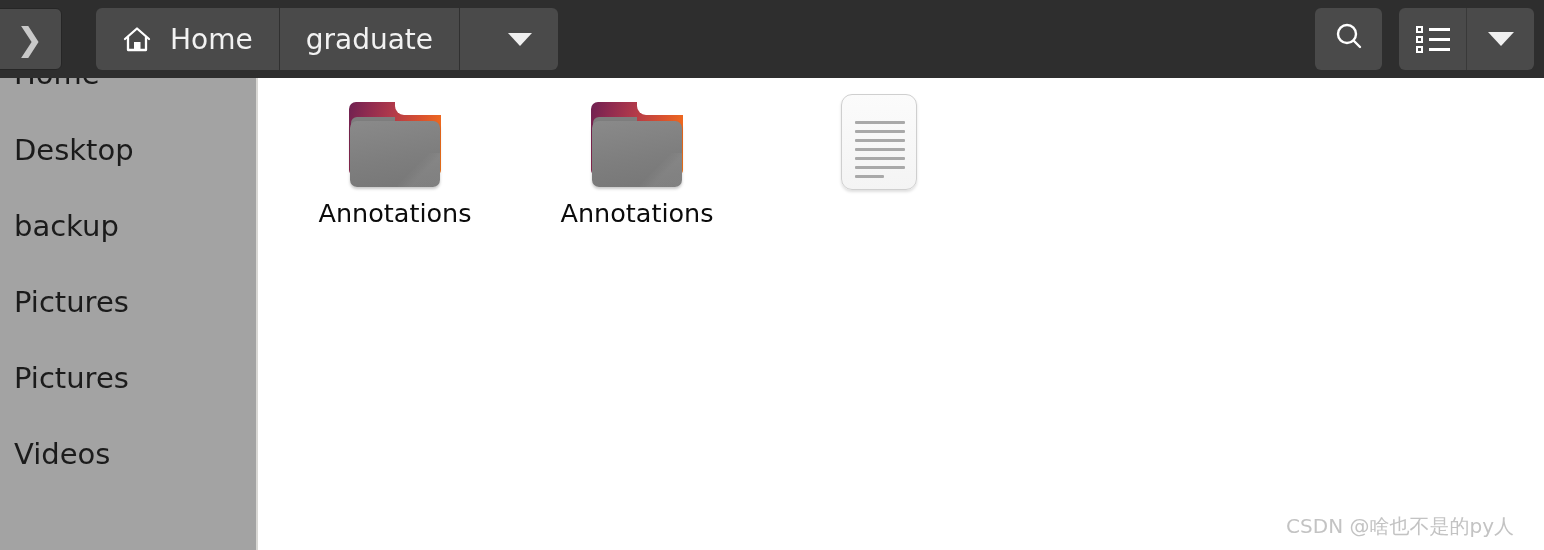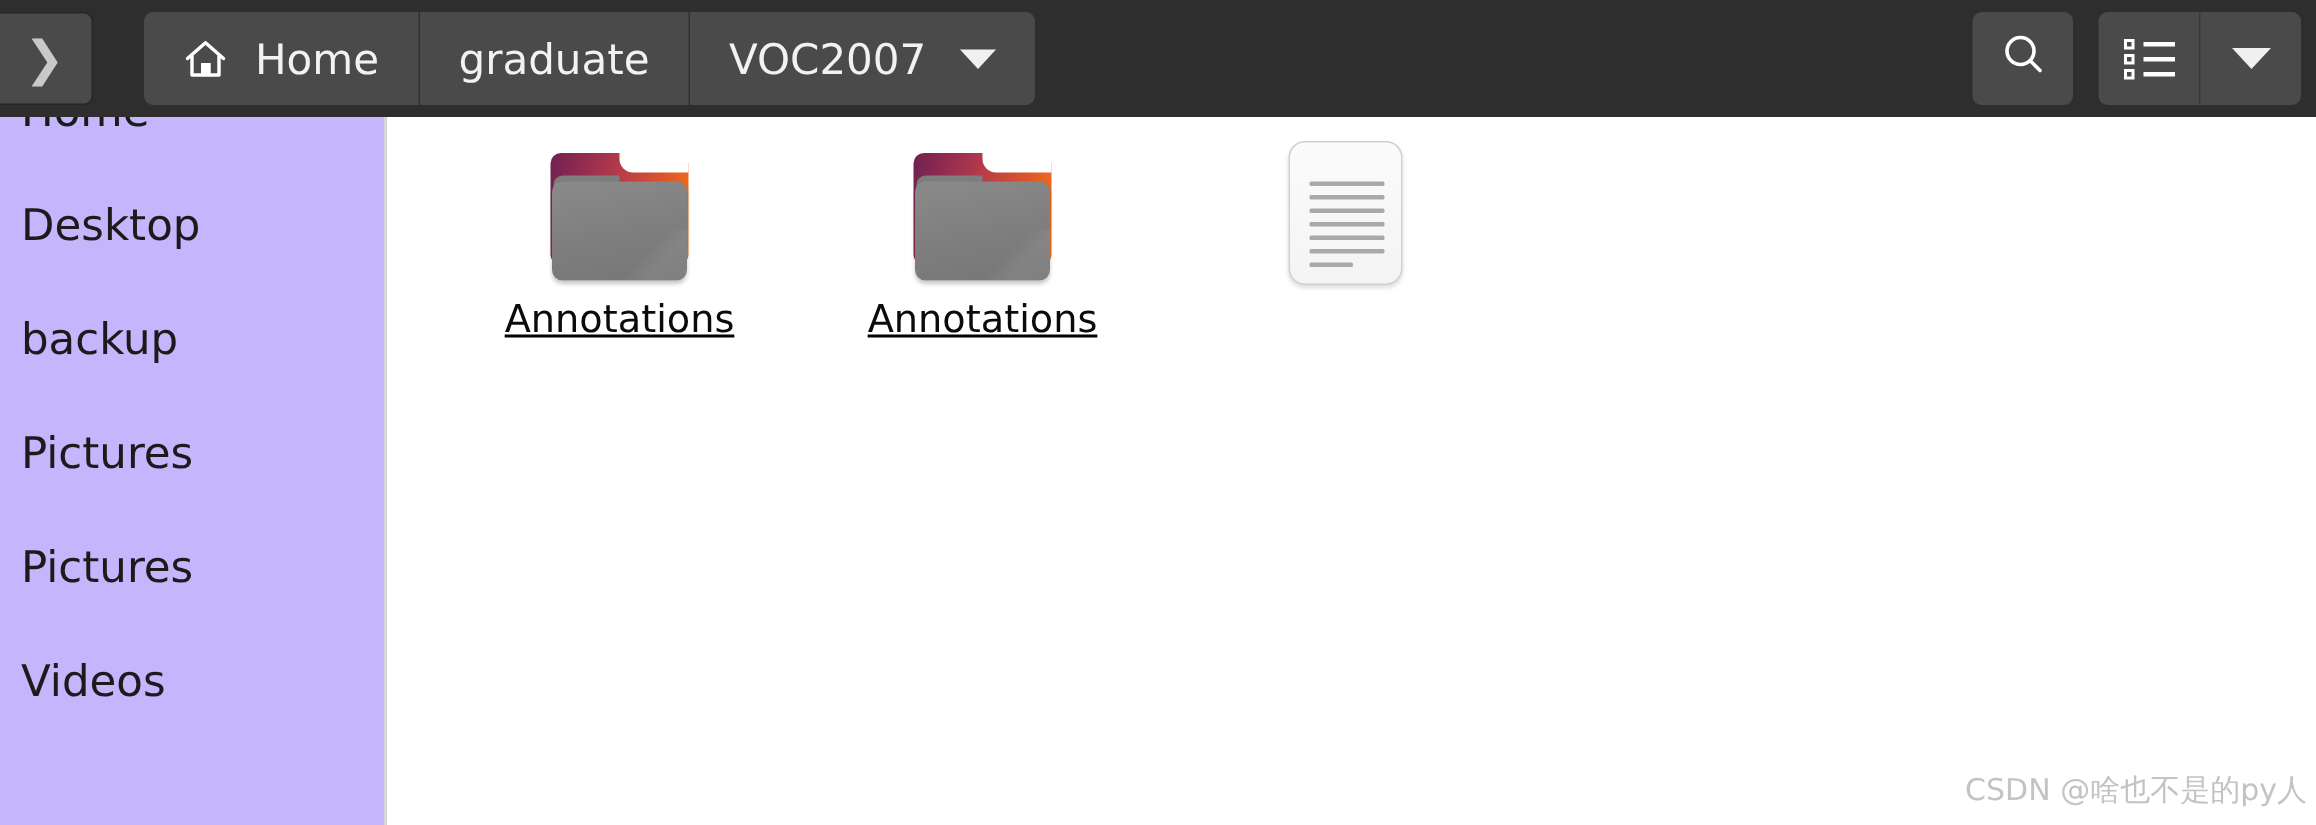"VOC2007" span.crumb-label { html: <span>VOC2007</span> -> none }
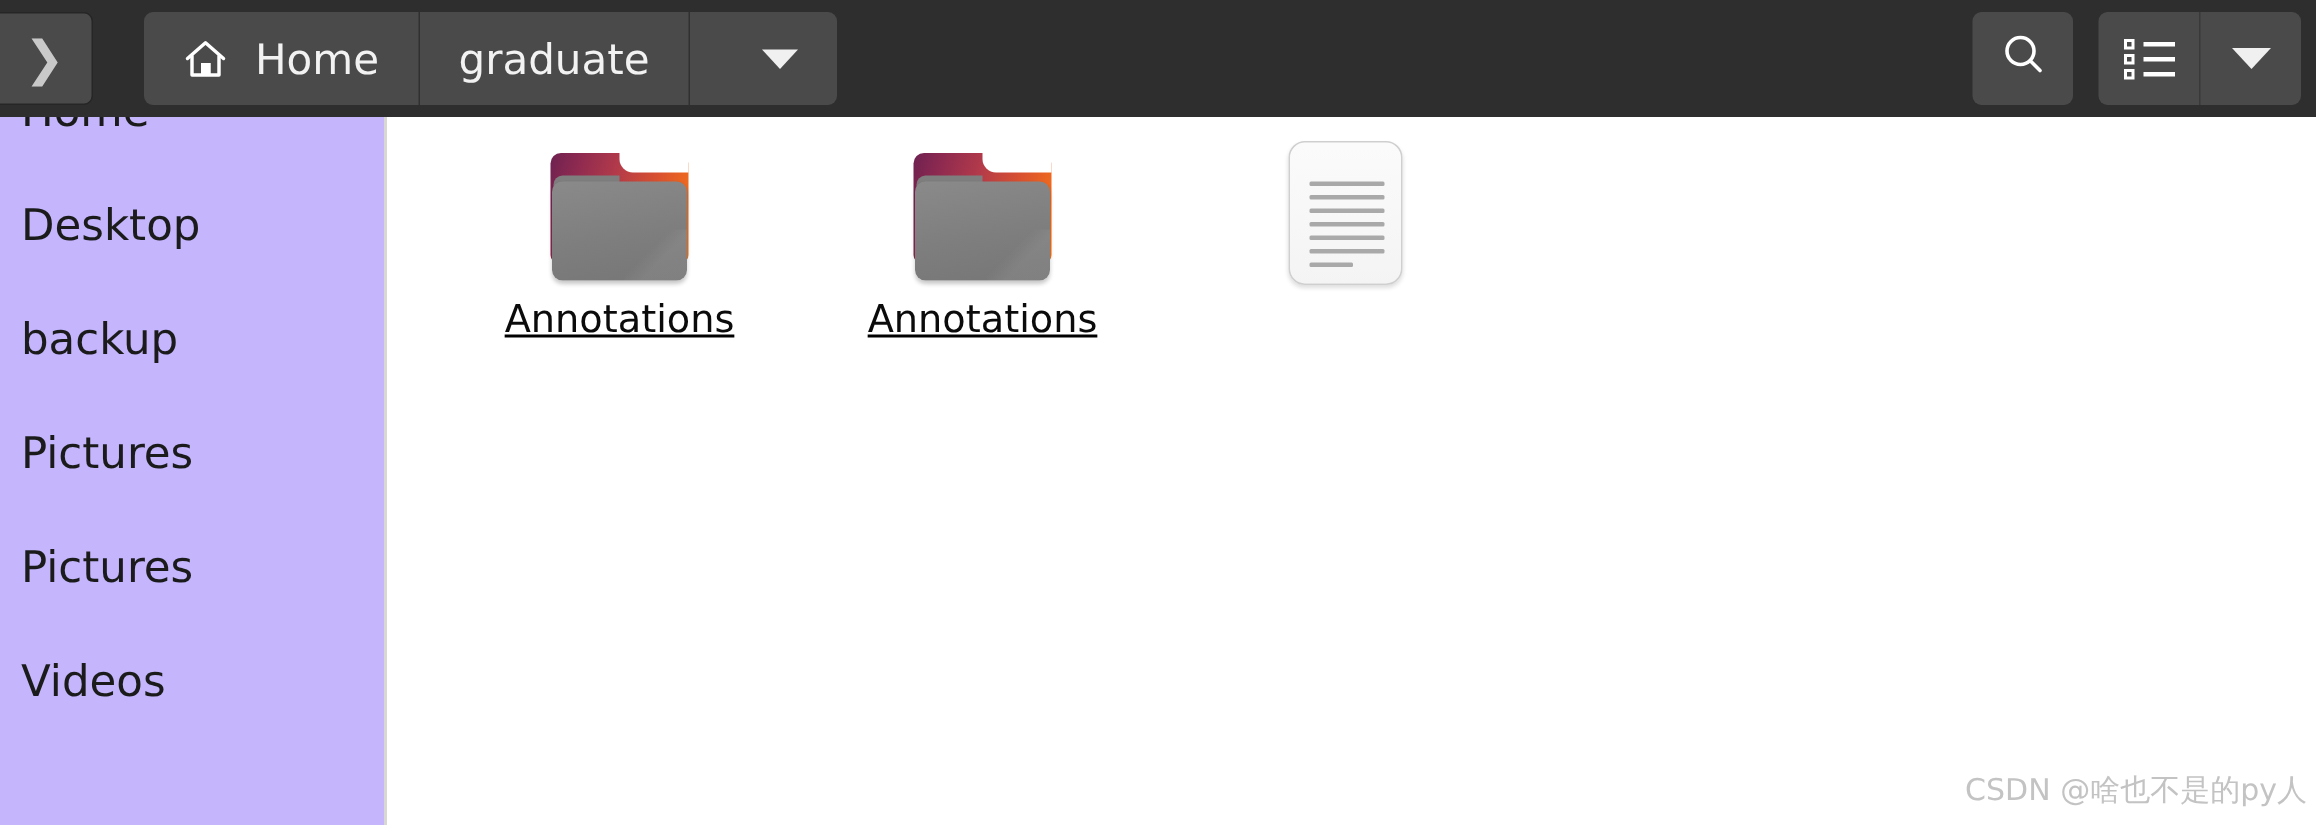"Desktop" .sidebar { background: #c4b5fd -> #a3a3a3 }
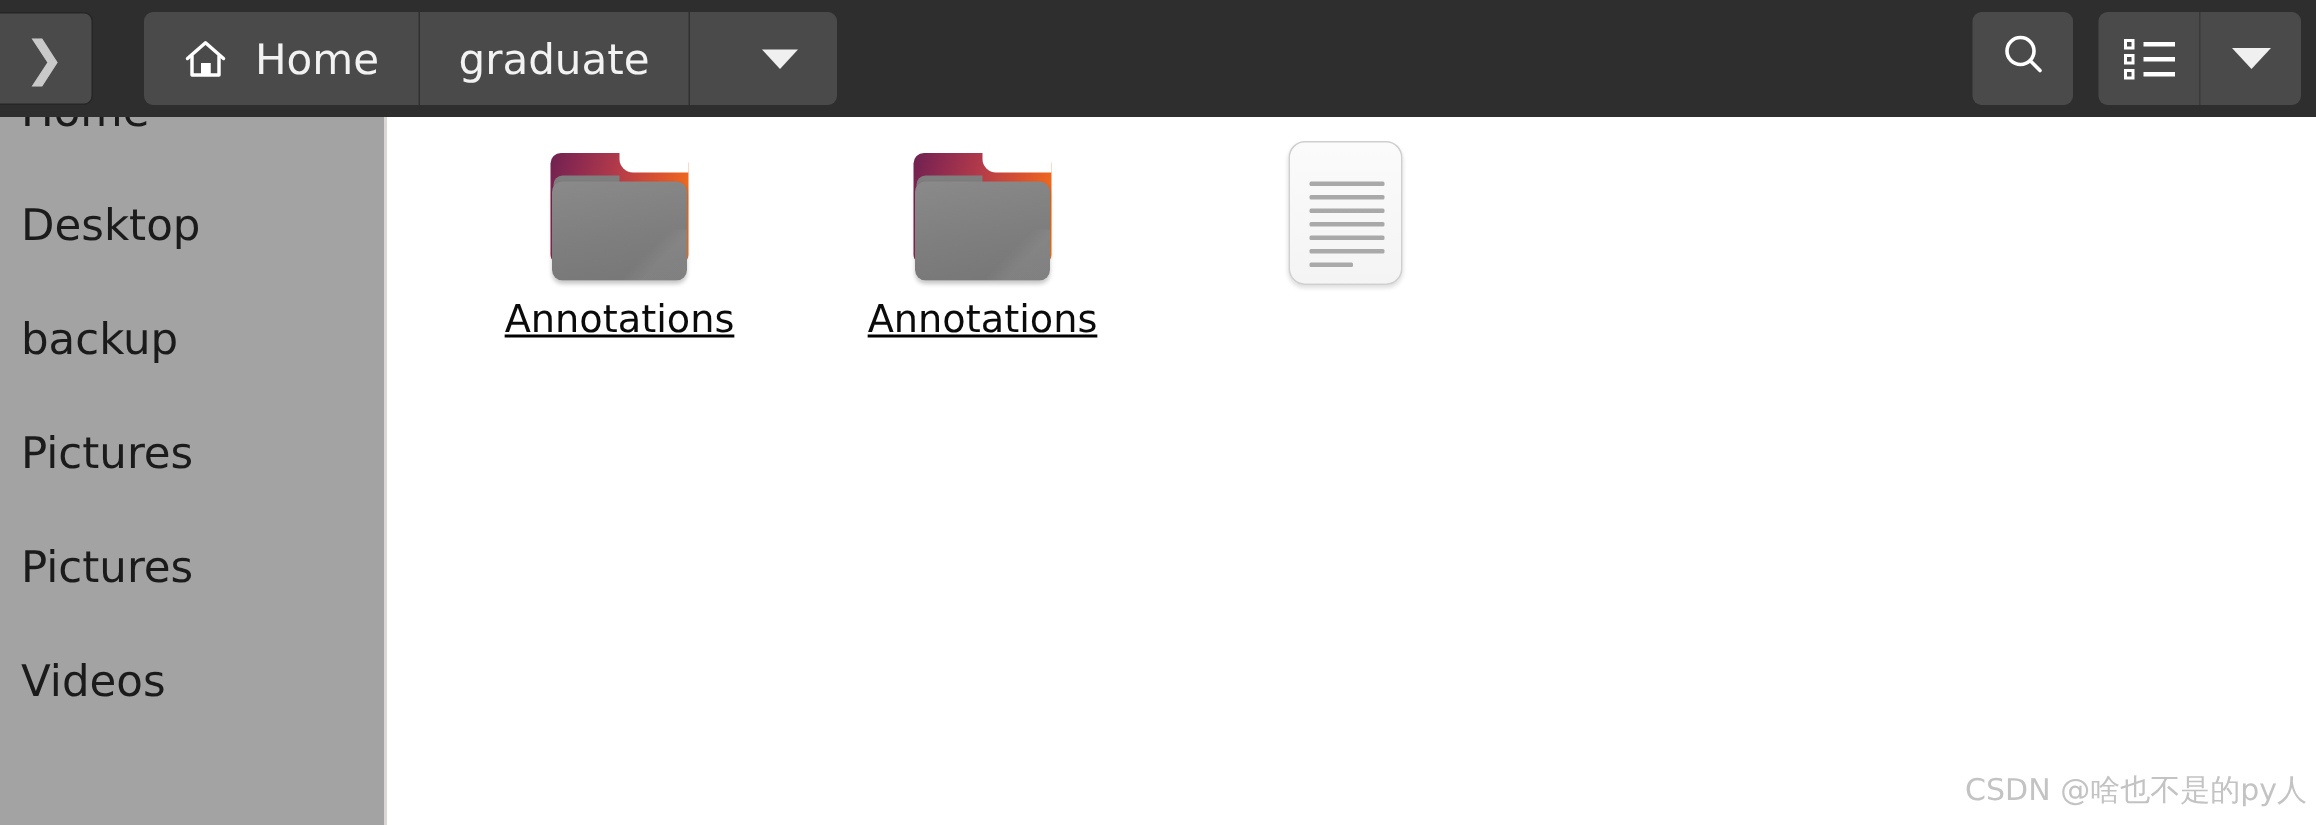"Annotations" .icon-grid { left: 34px -> 16px; text-decoration: underline -> none }
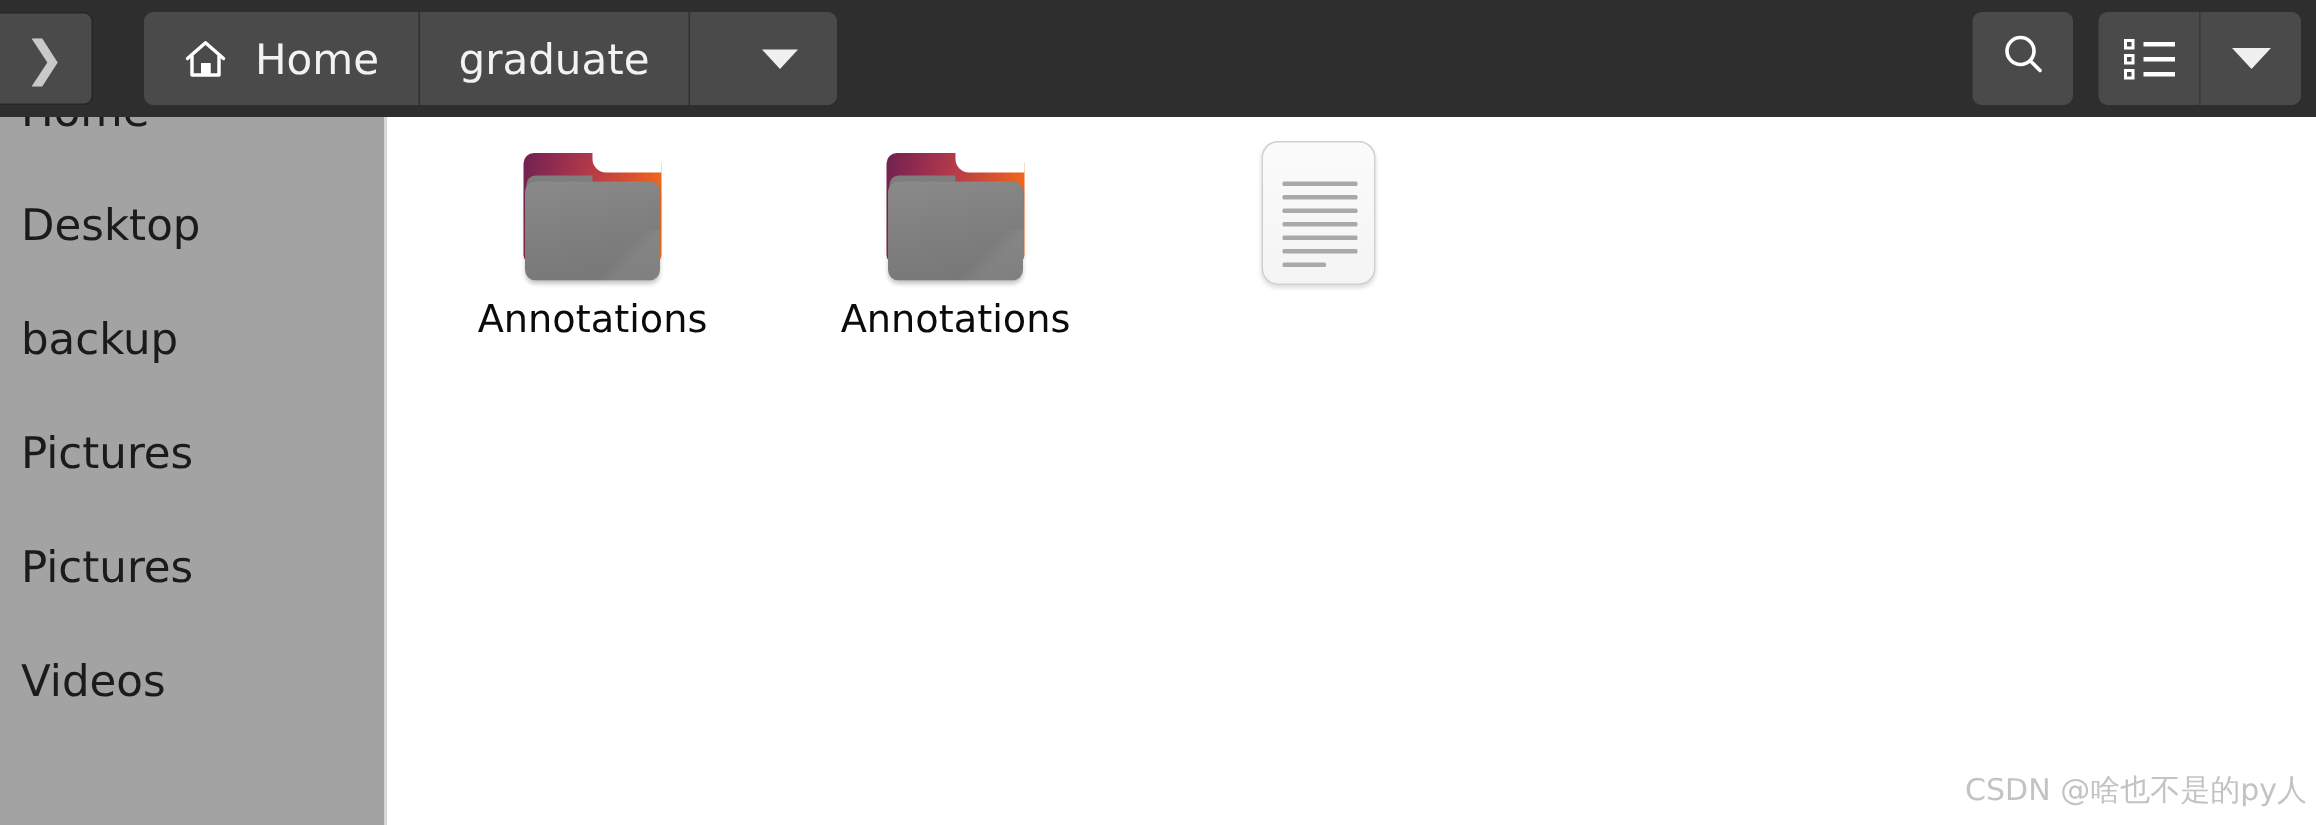"CSDN @啥也不是的py人" .watermark { right: 6px -> 30px }
